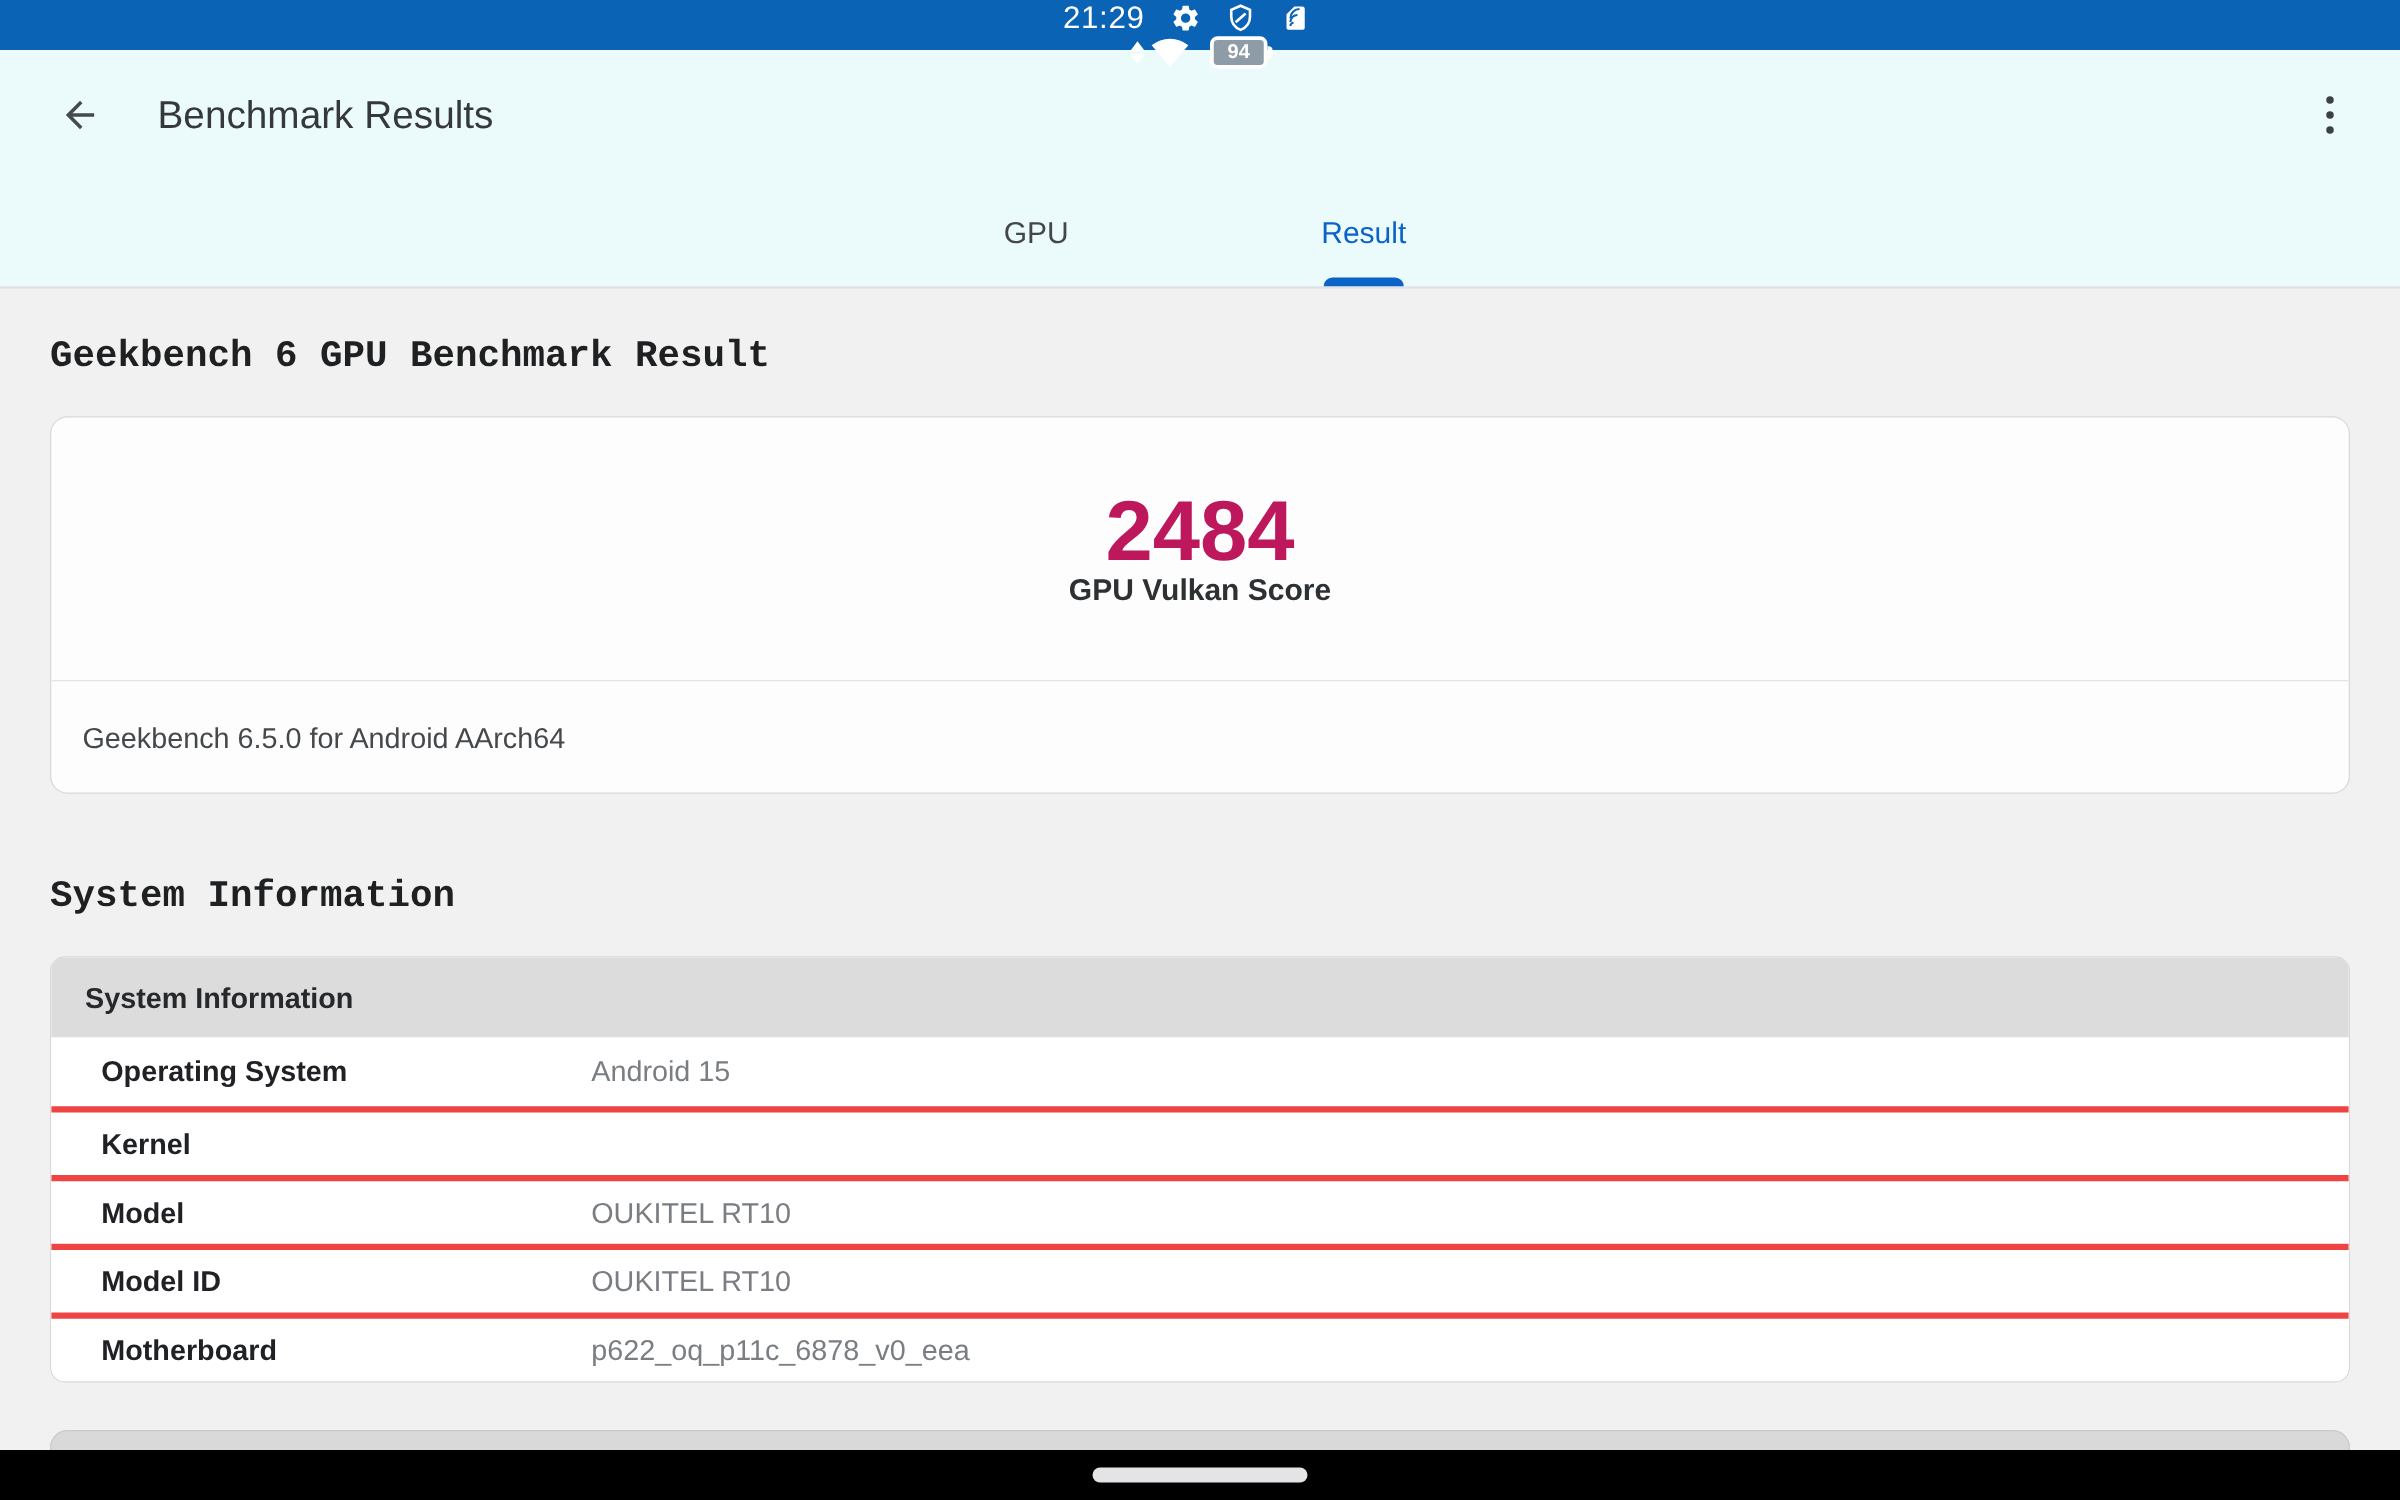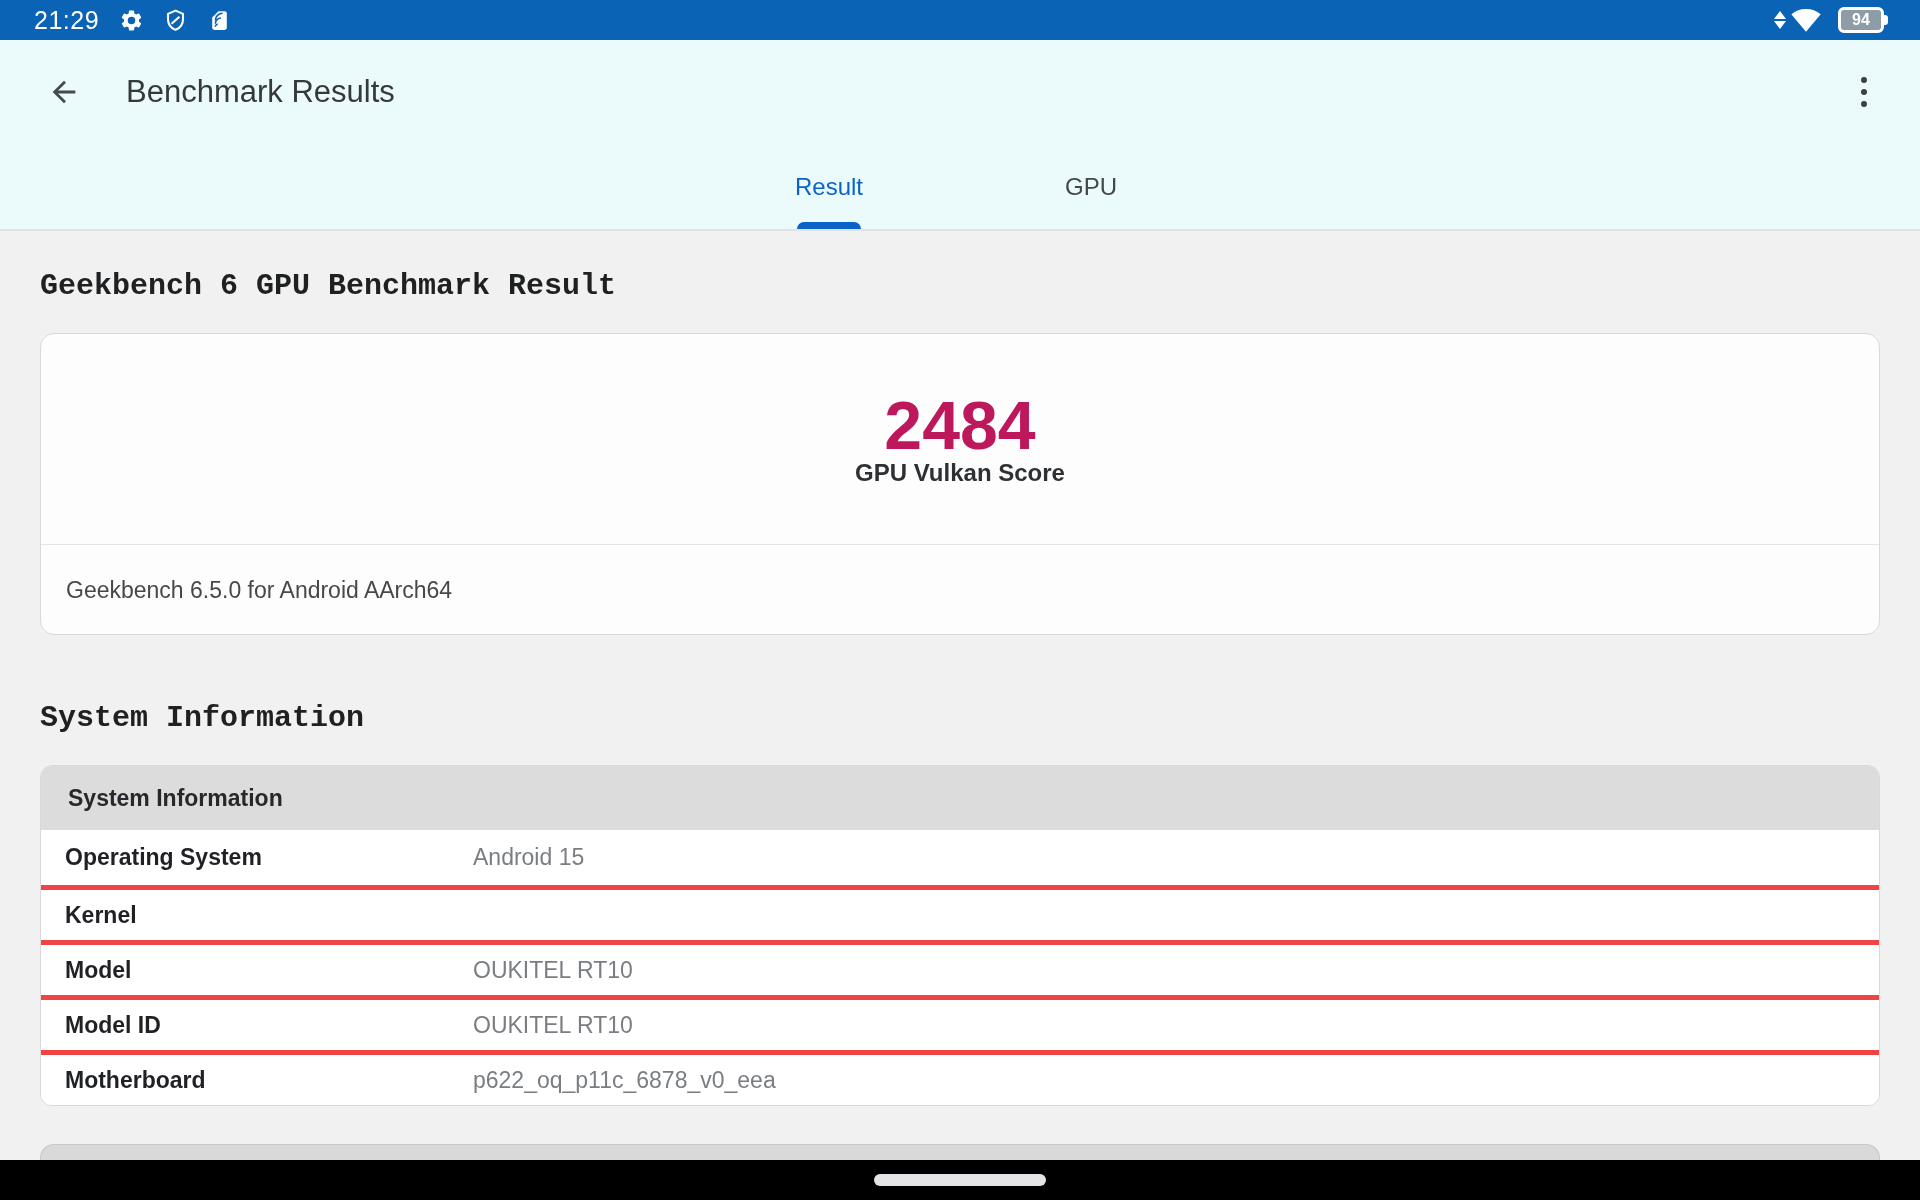"21:29" .status-bar { flex-direction: none -> column }
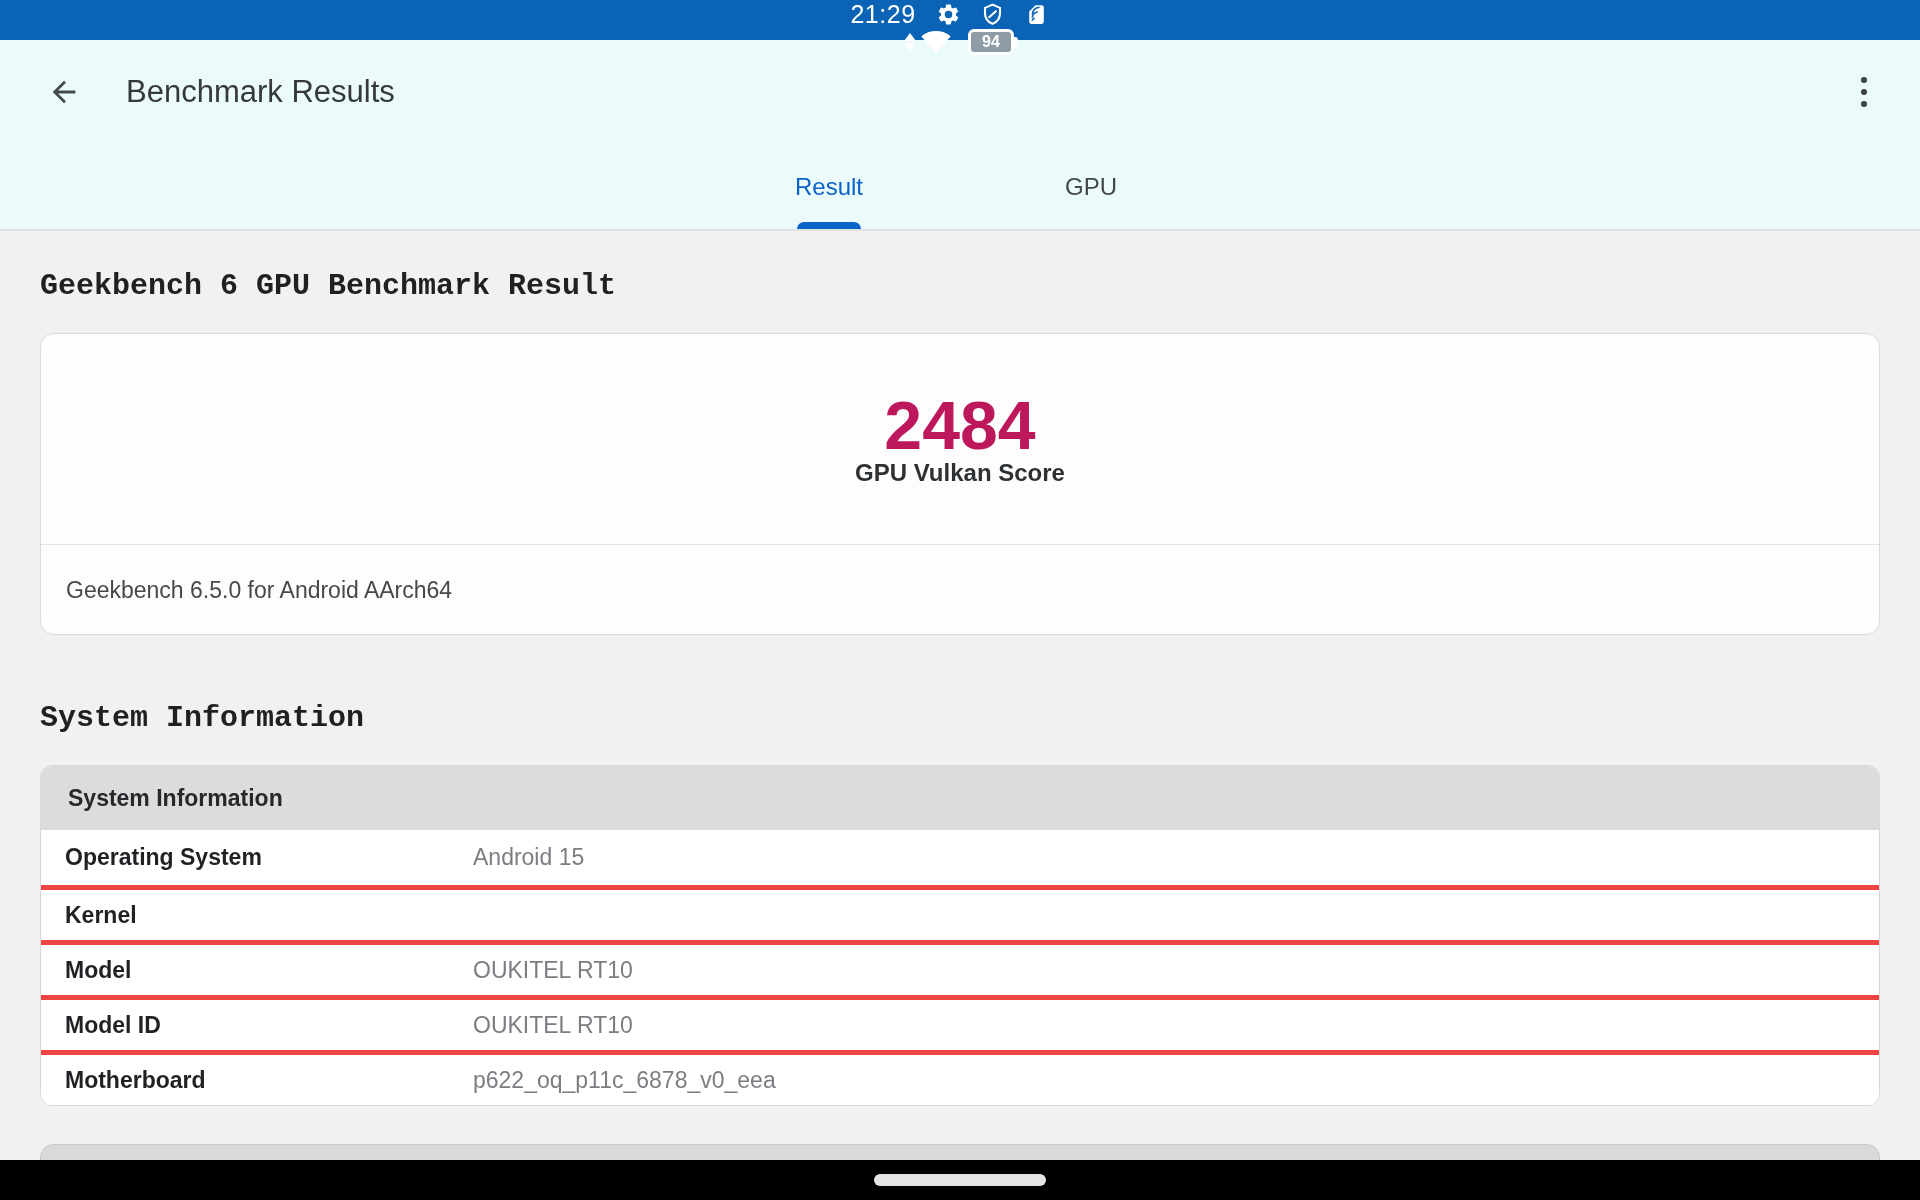"Result" div.tab { order: before "GPU" -> after "GPU" }
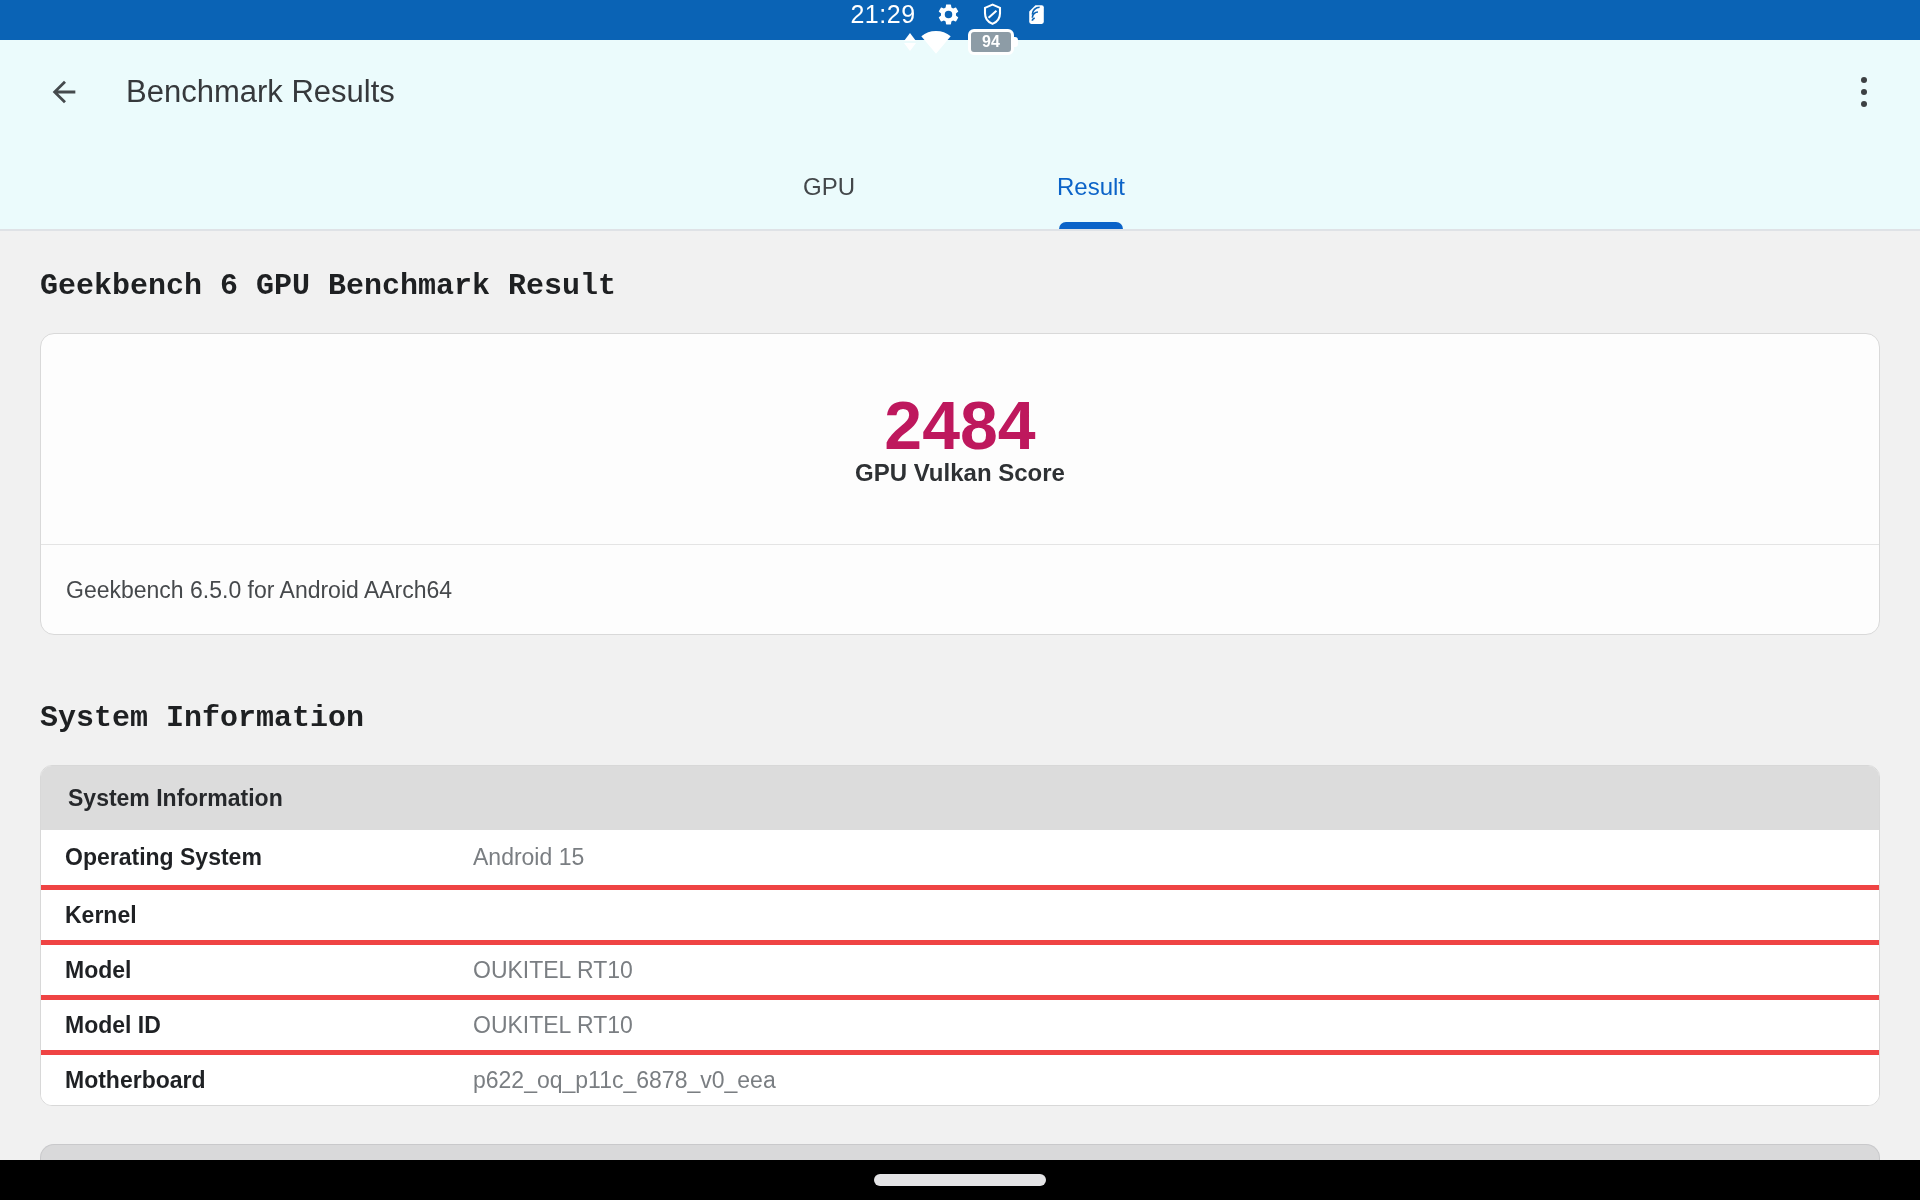"Operating System" .t-label { padding-left: 24px -> 40px }
